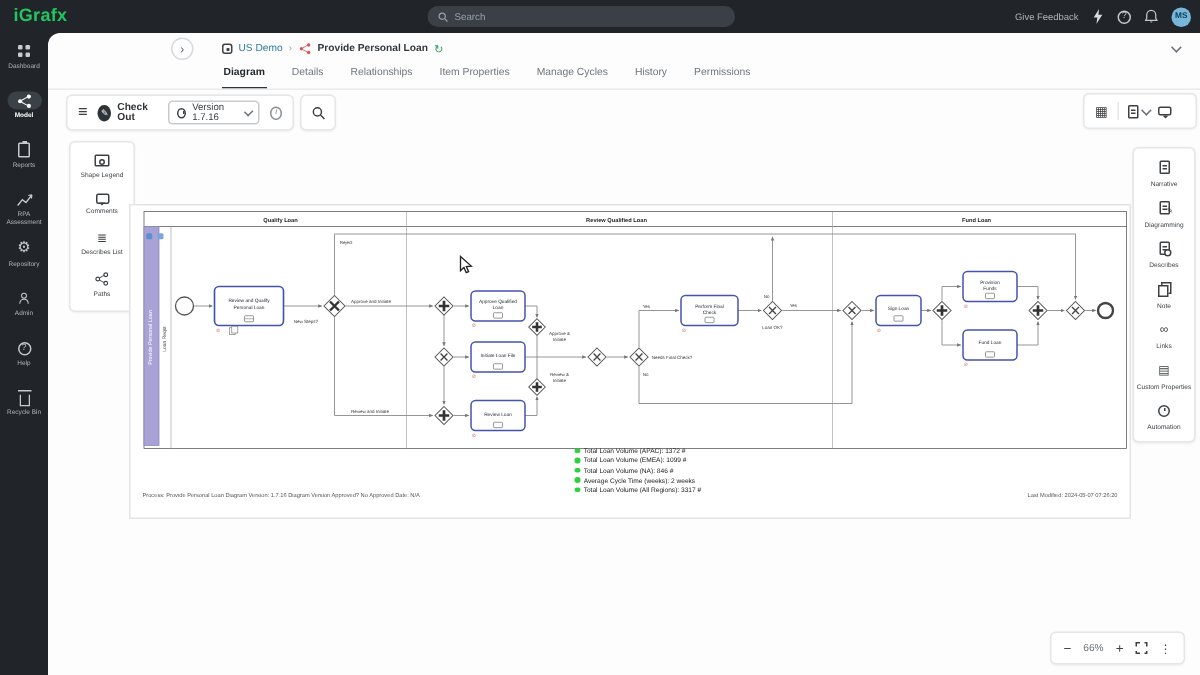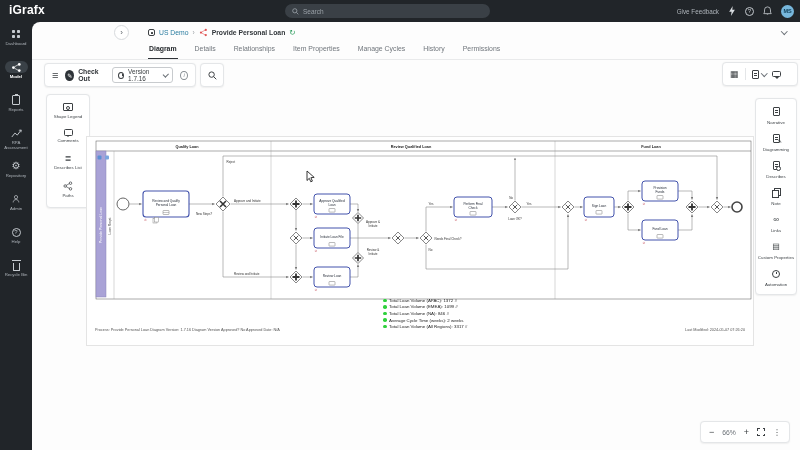"iGrafx" .logo { color: #ffffff -> #22c55e }
